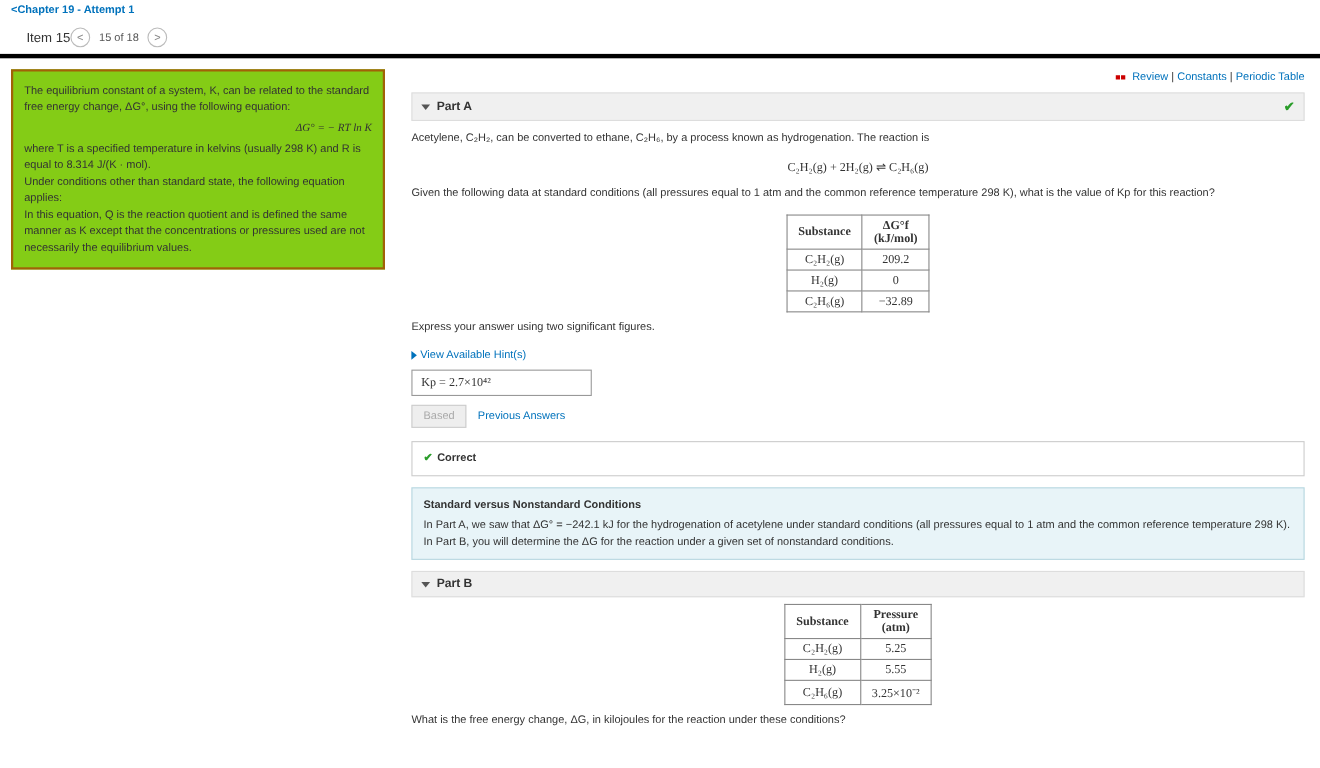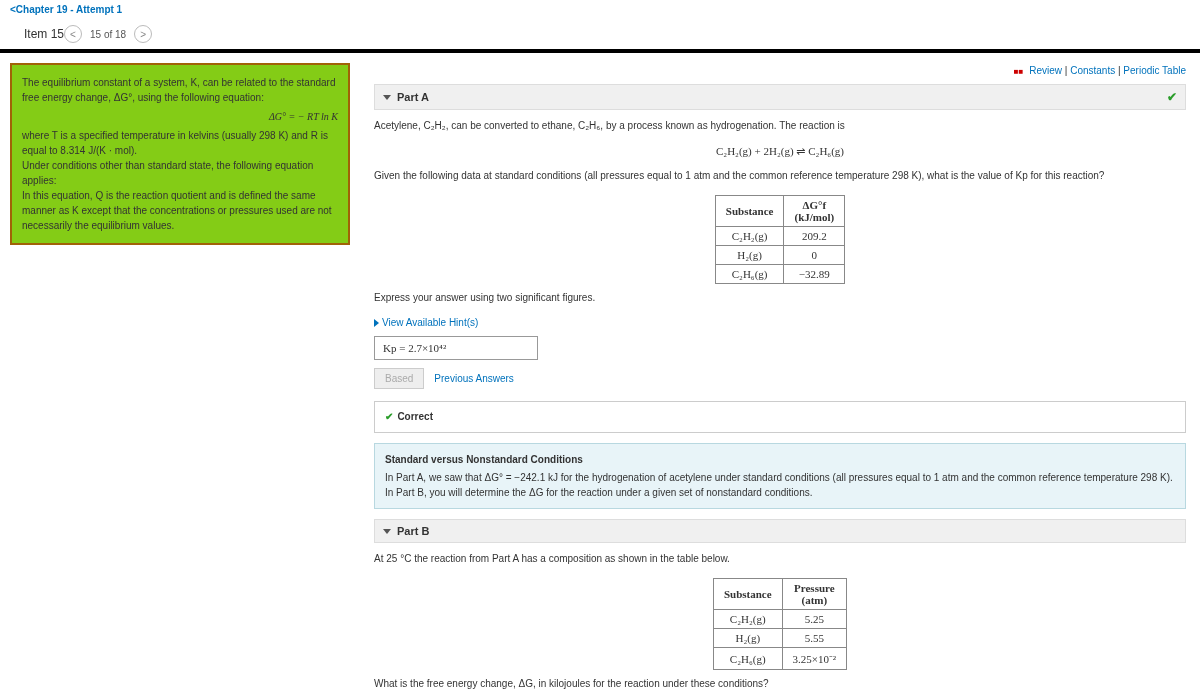"At 25 °C the reaction" div.prose { html: <div>At 25 °C the reaction from Part A has a composition as shown in the table below.</div> -> none }
